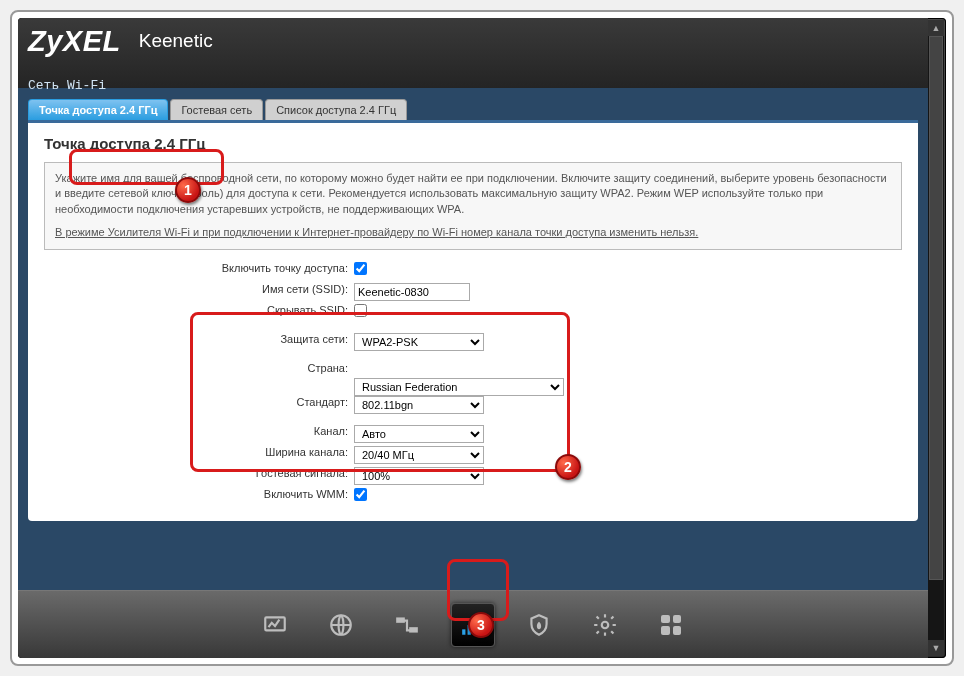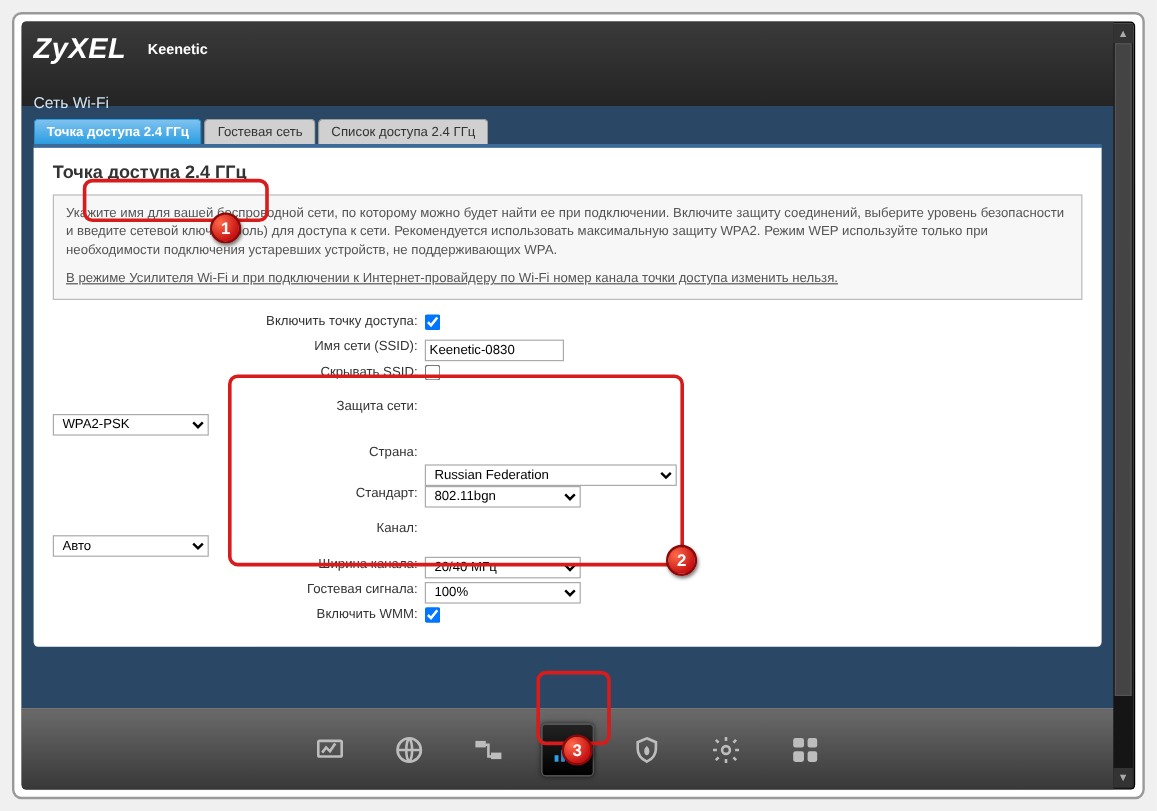"ZyXEL" .logo { font-size: 24px -> 29px }
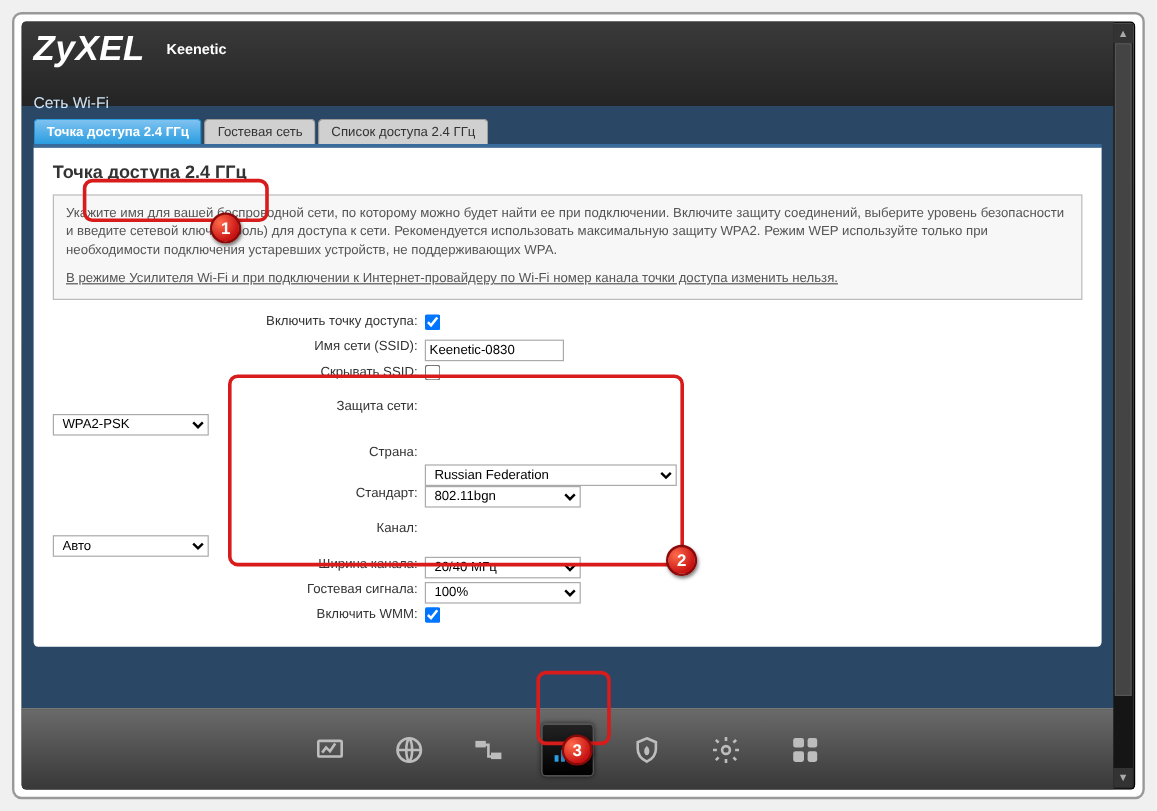"Keenetic" .model { font-size: 12px -> 19px; font-weight: bold -> normal }
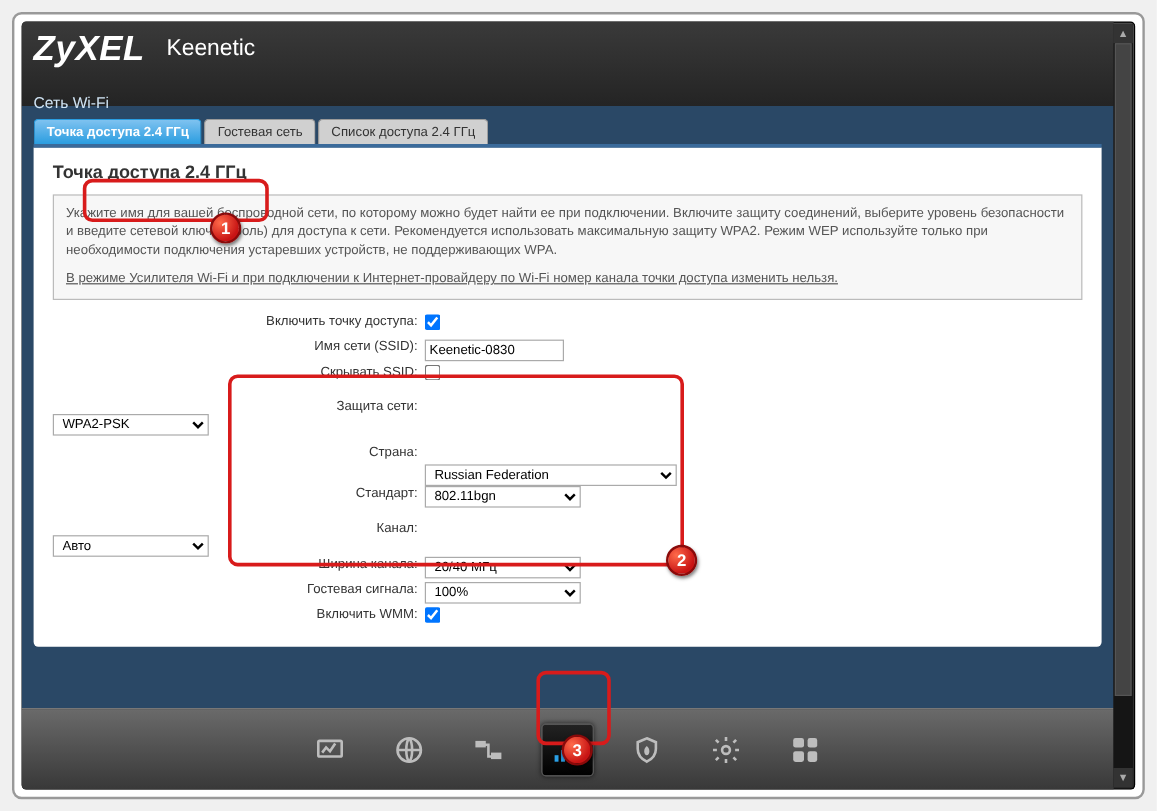"Сеть Wi-Fi" .section-title { font-family: none -> Liberation Mono, monospace }
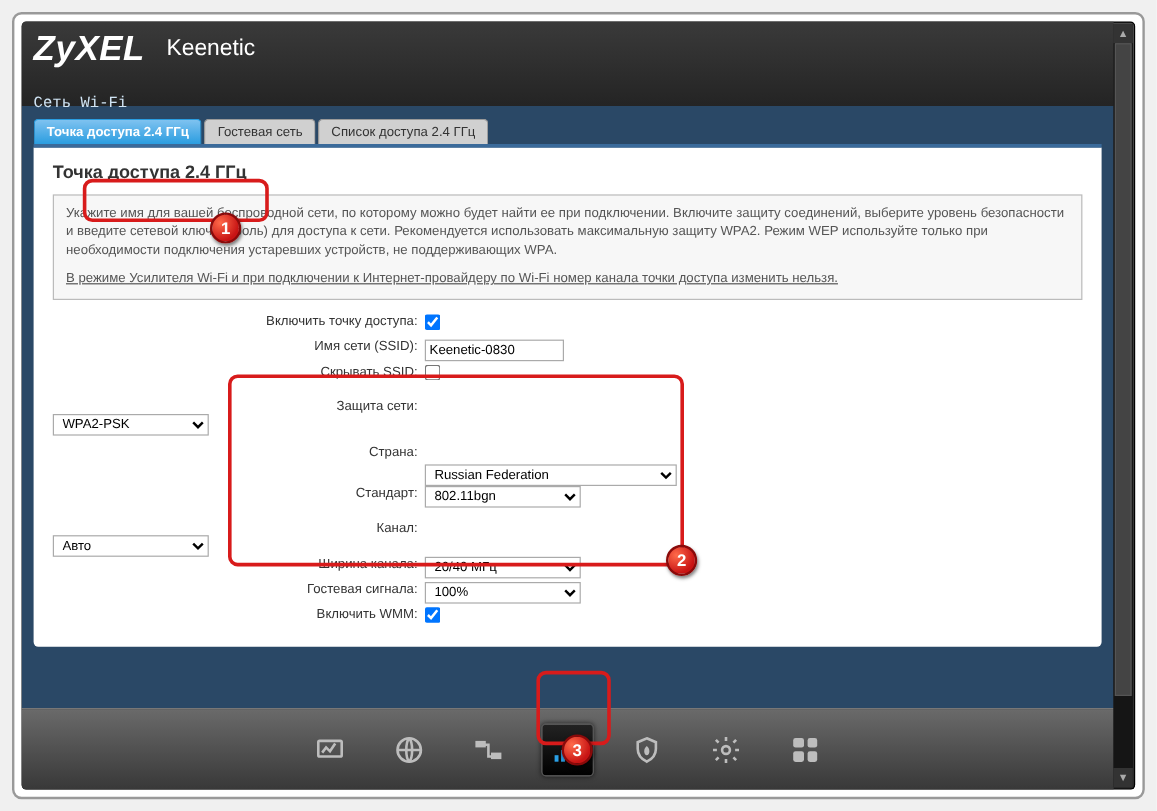"Защита сети:" div.form-row { flex-direction: column -> none }
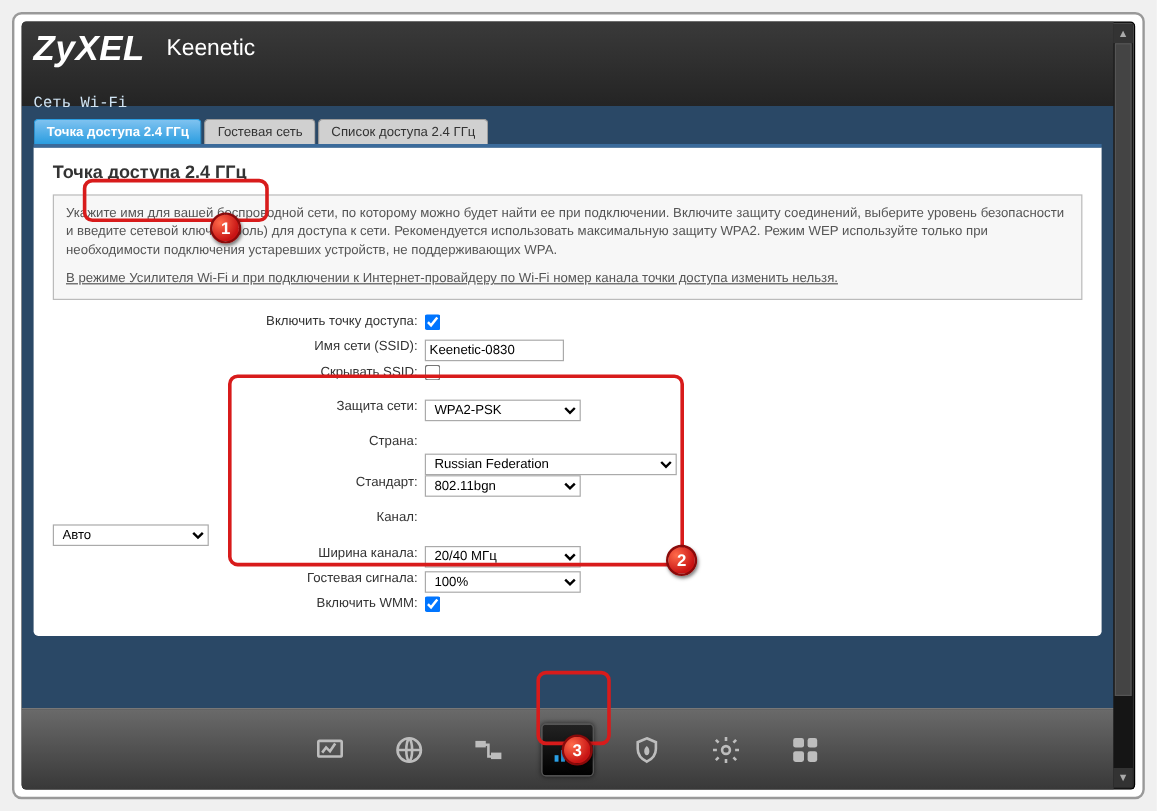"Канал:" div.form-row { flex-direction: column -> none }
